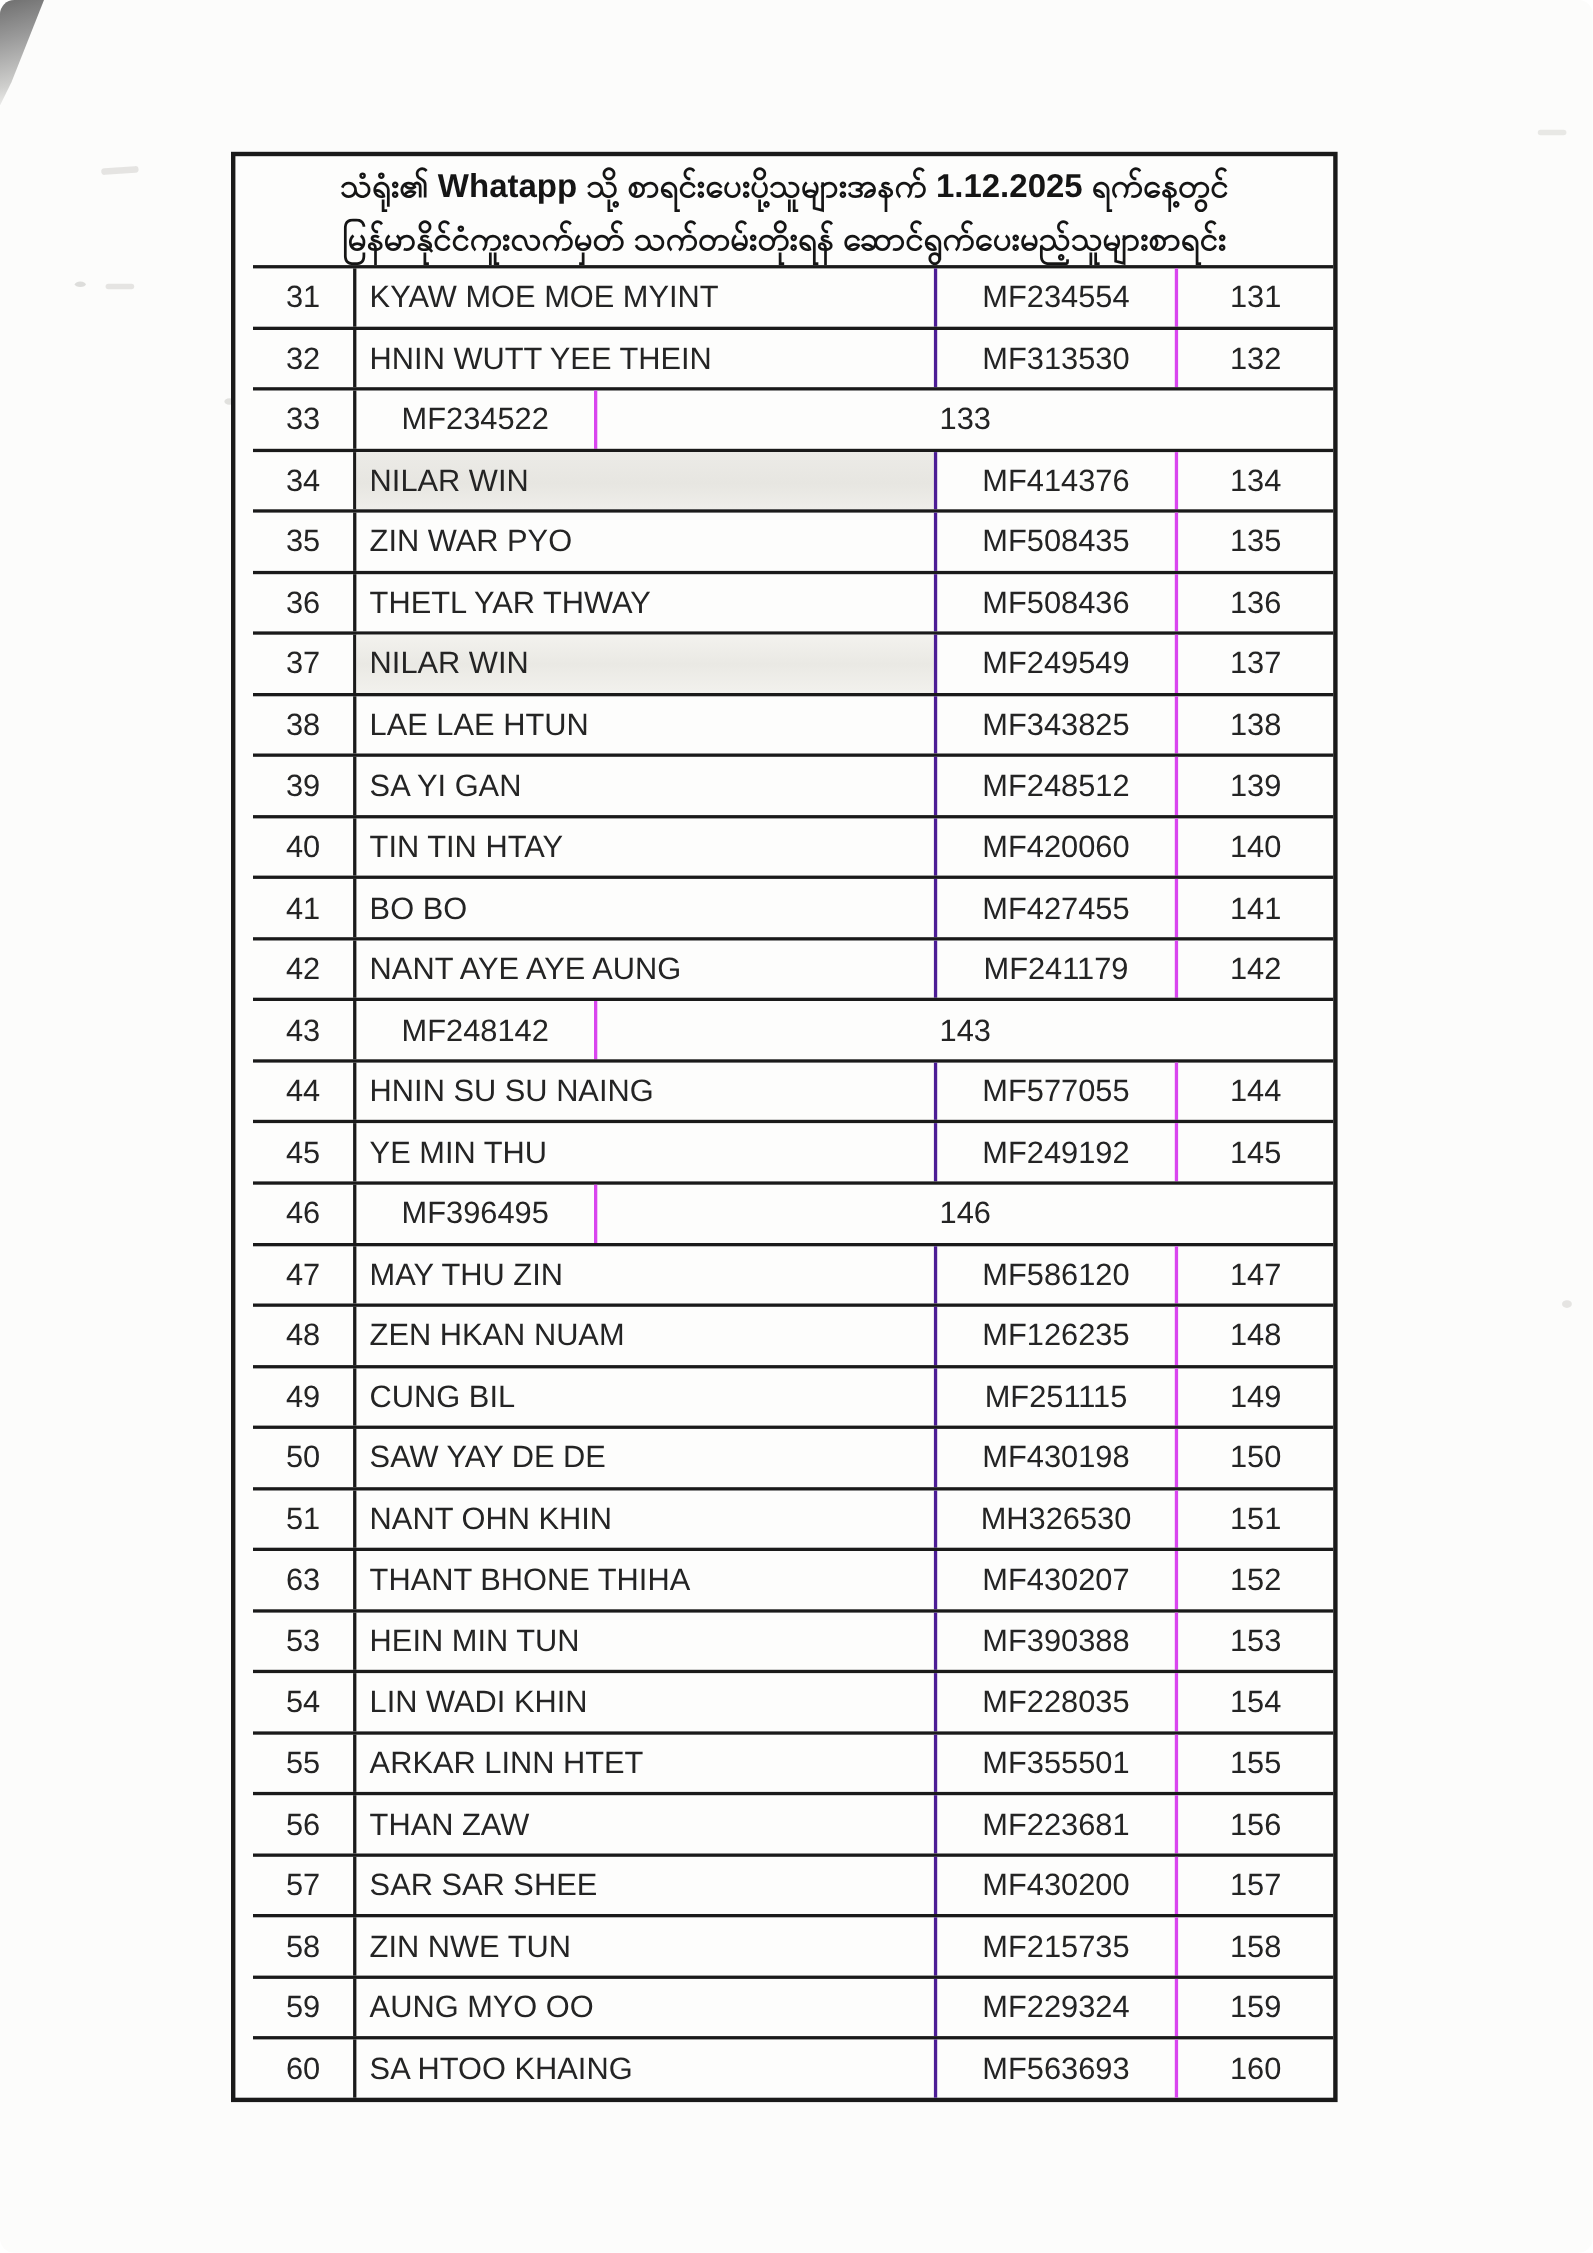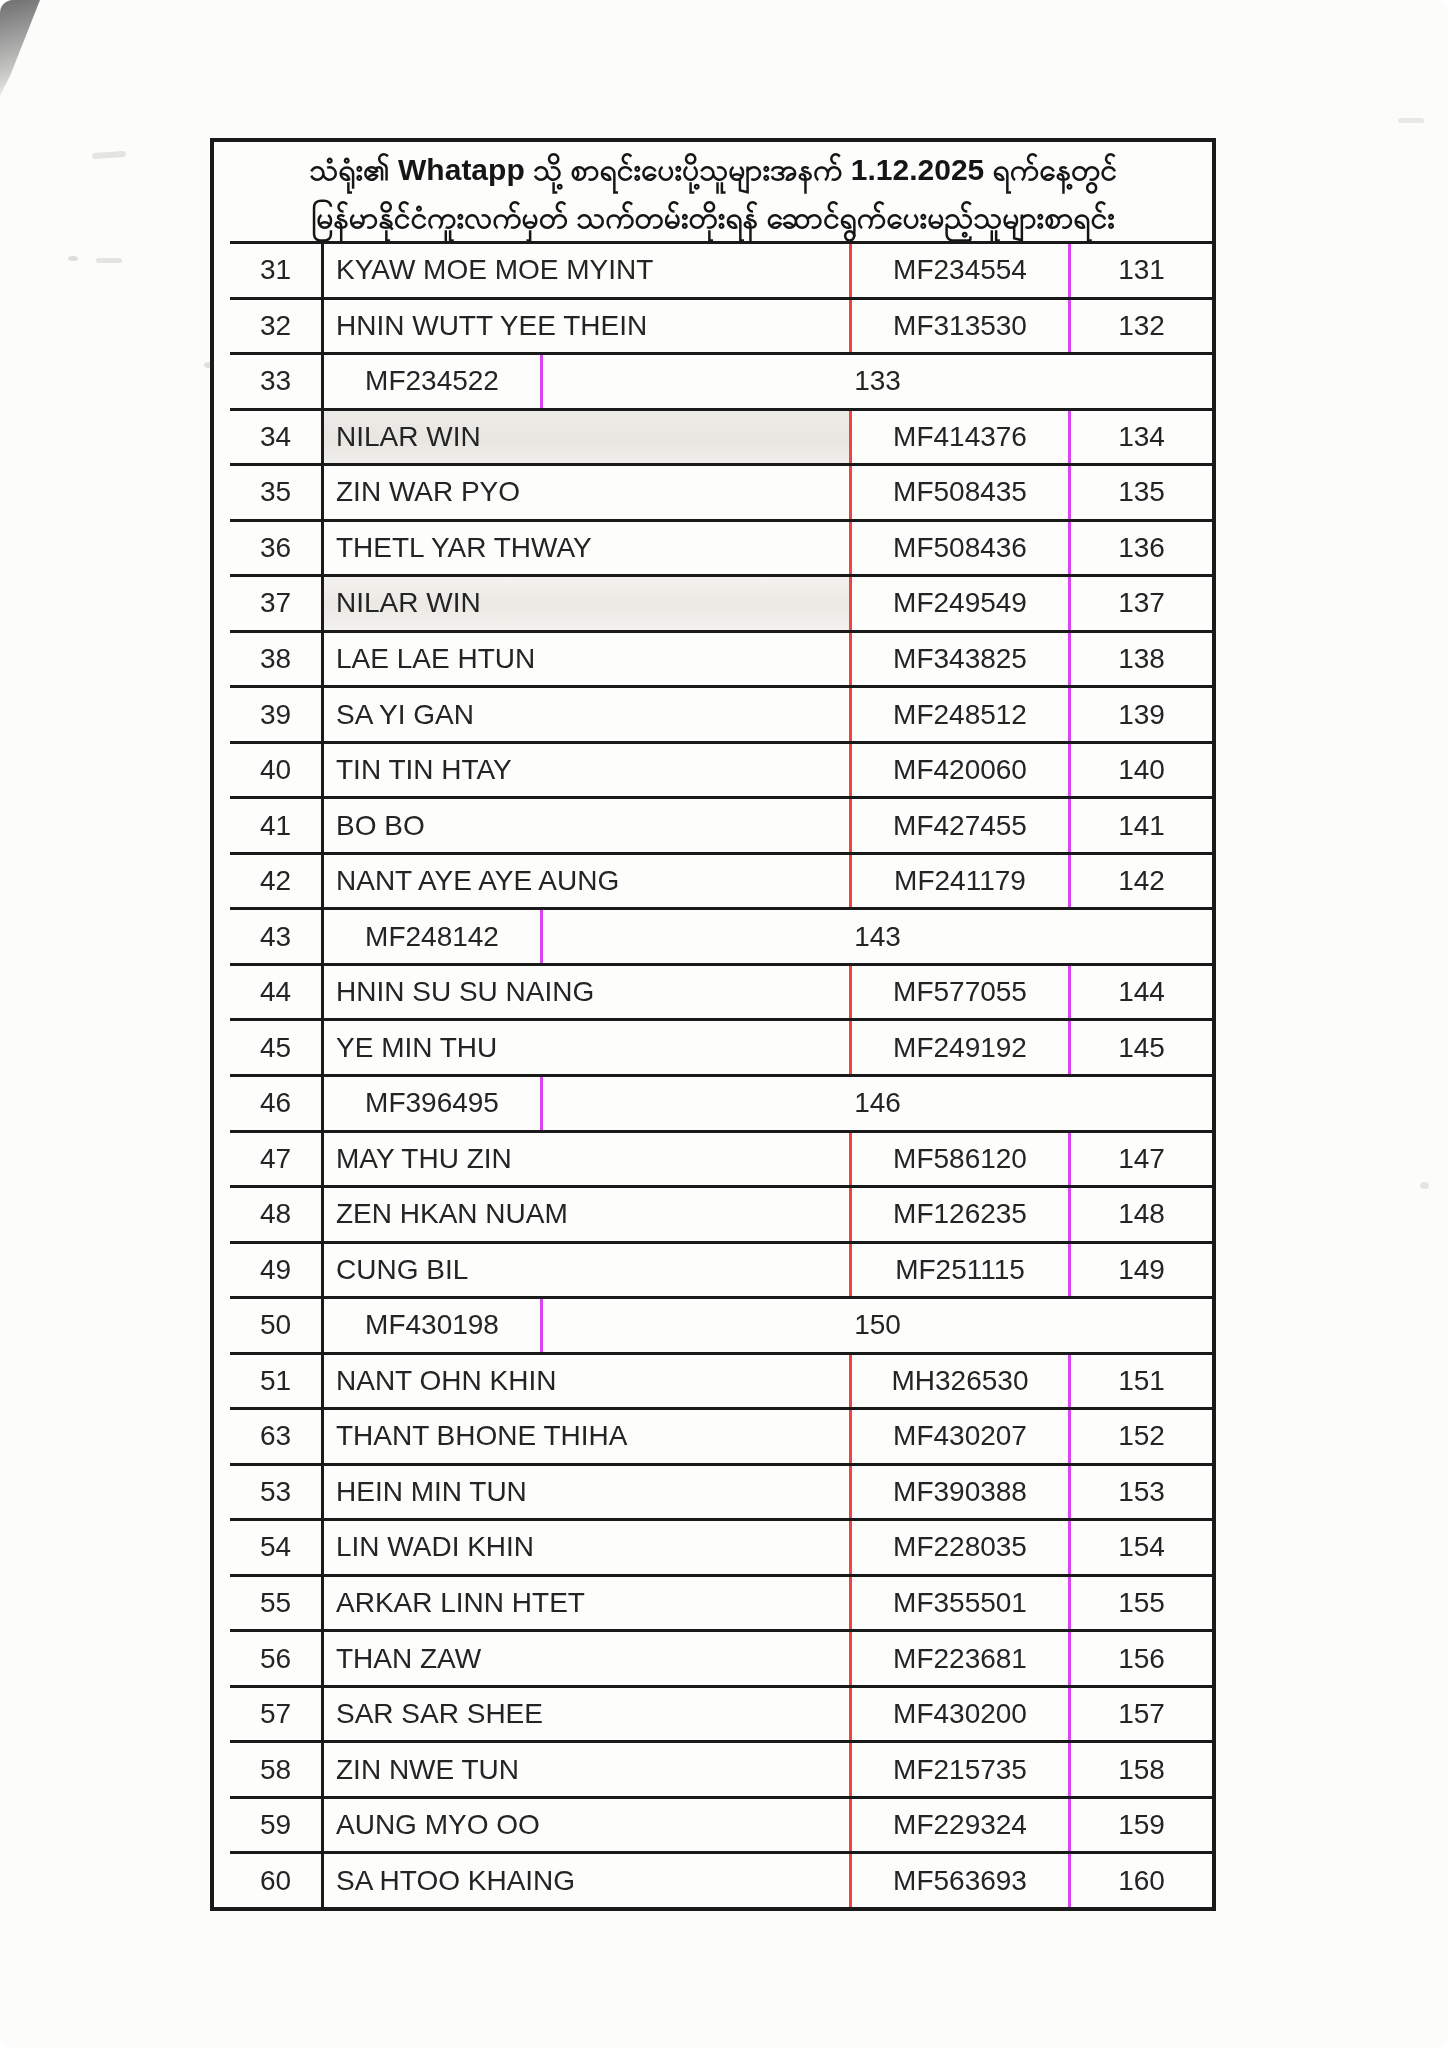"KYAW MOE MOE MYINT" .c-name { border-right: 3px solid #ef4444 -> 3px solid #4c1d95 }
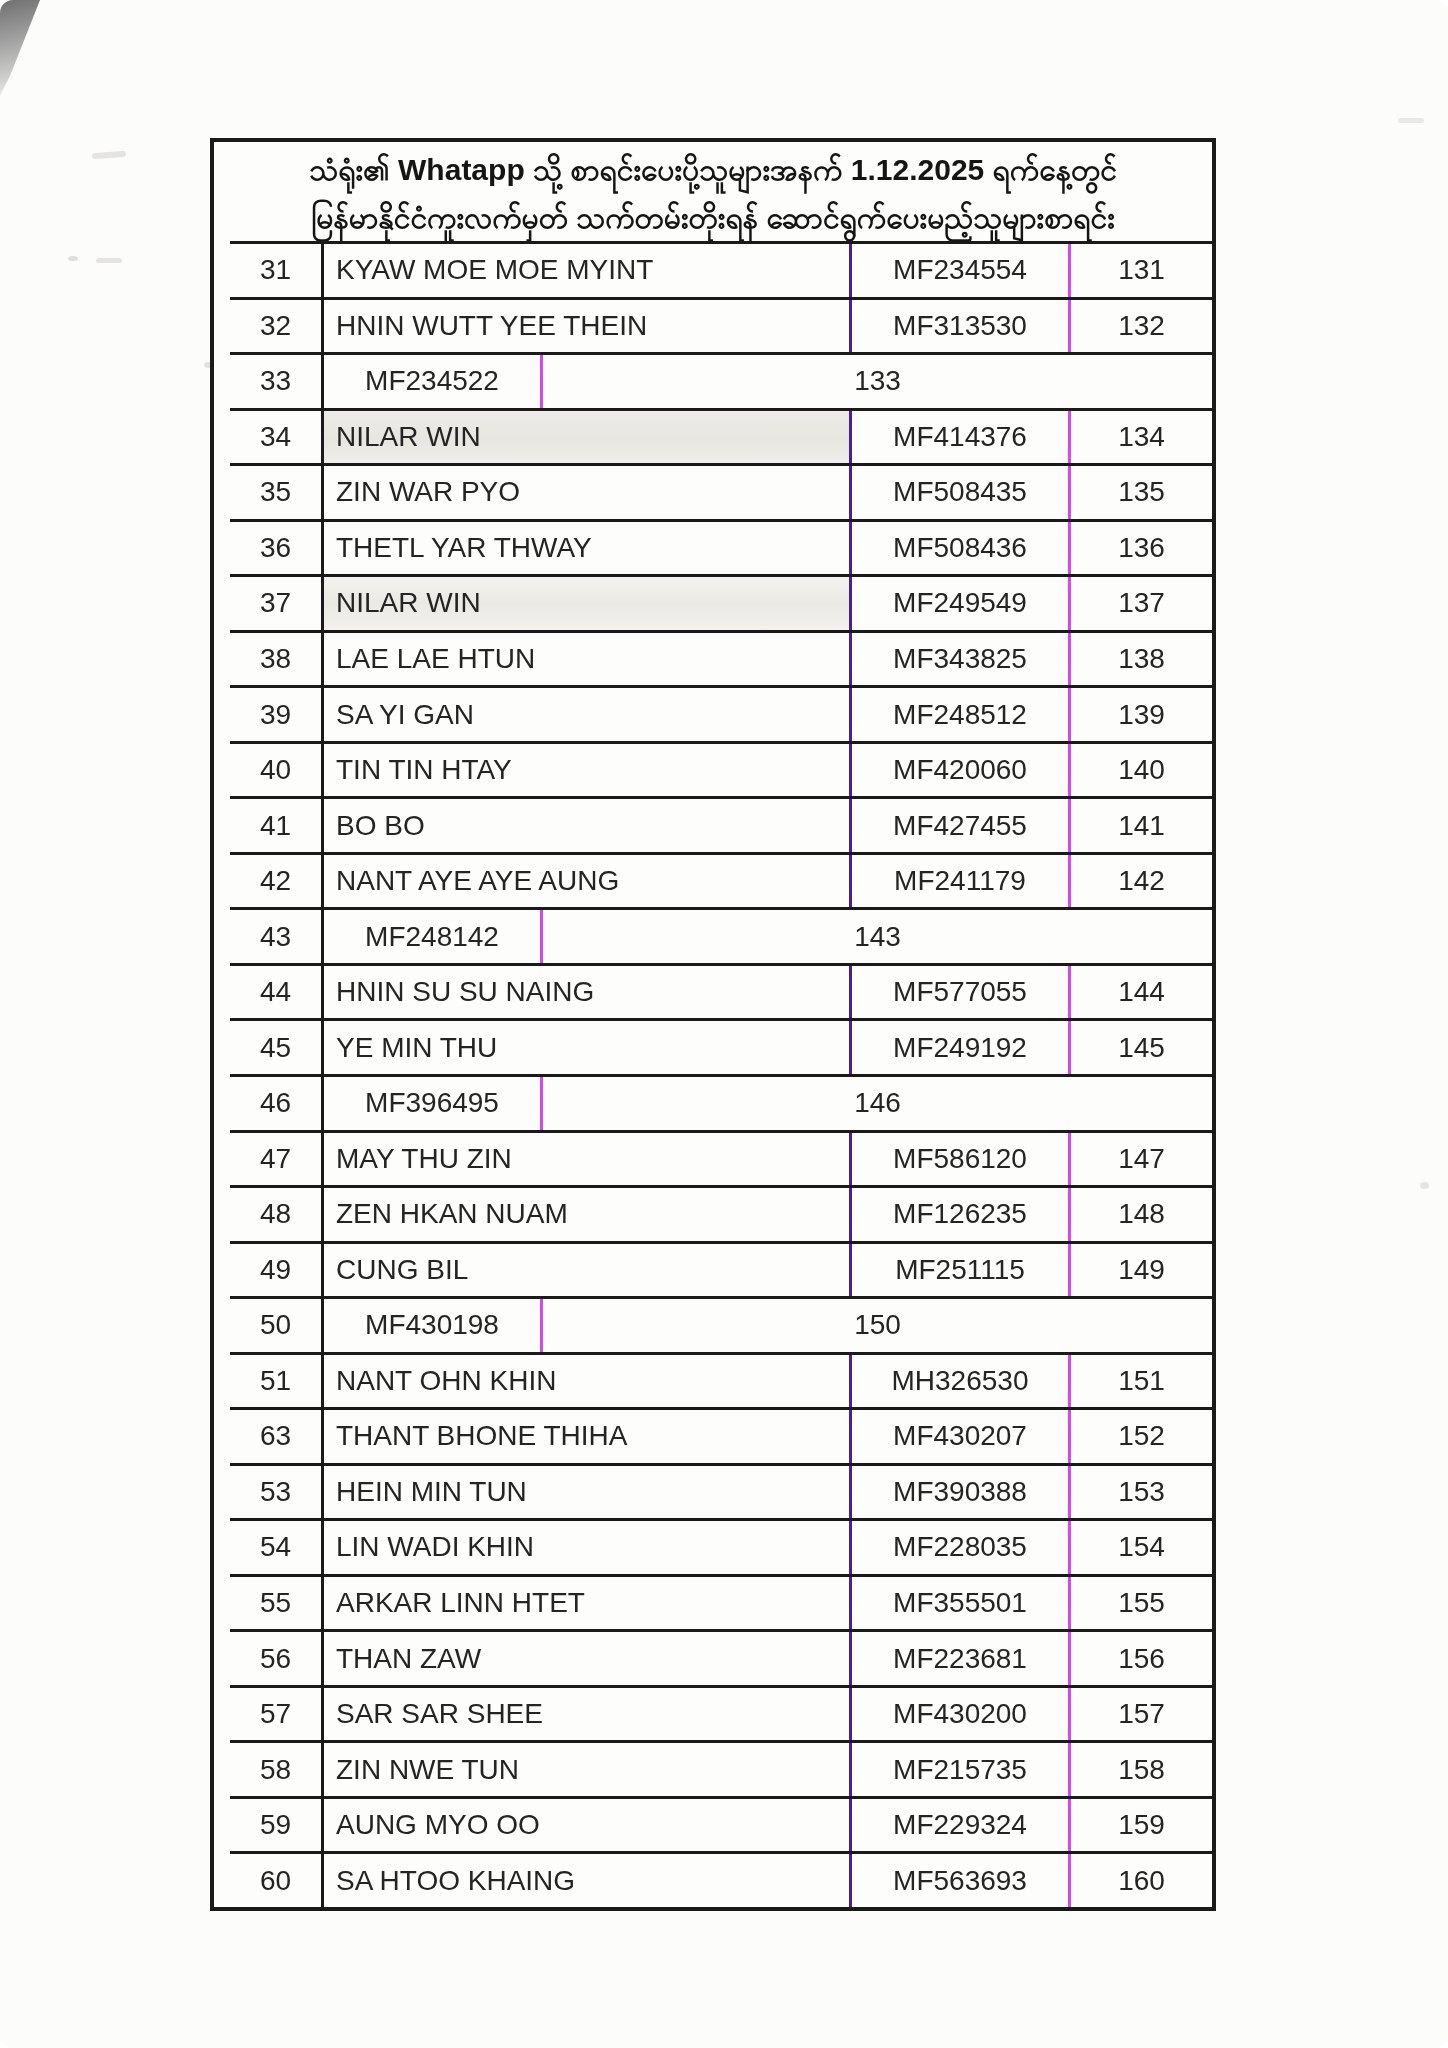"SAW YAY DE DE" div.cell { html: none -> <div> <span>SAW YAY DE DE</span> </div> }
